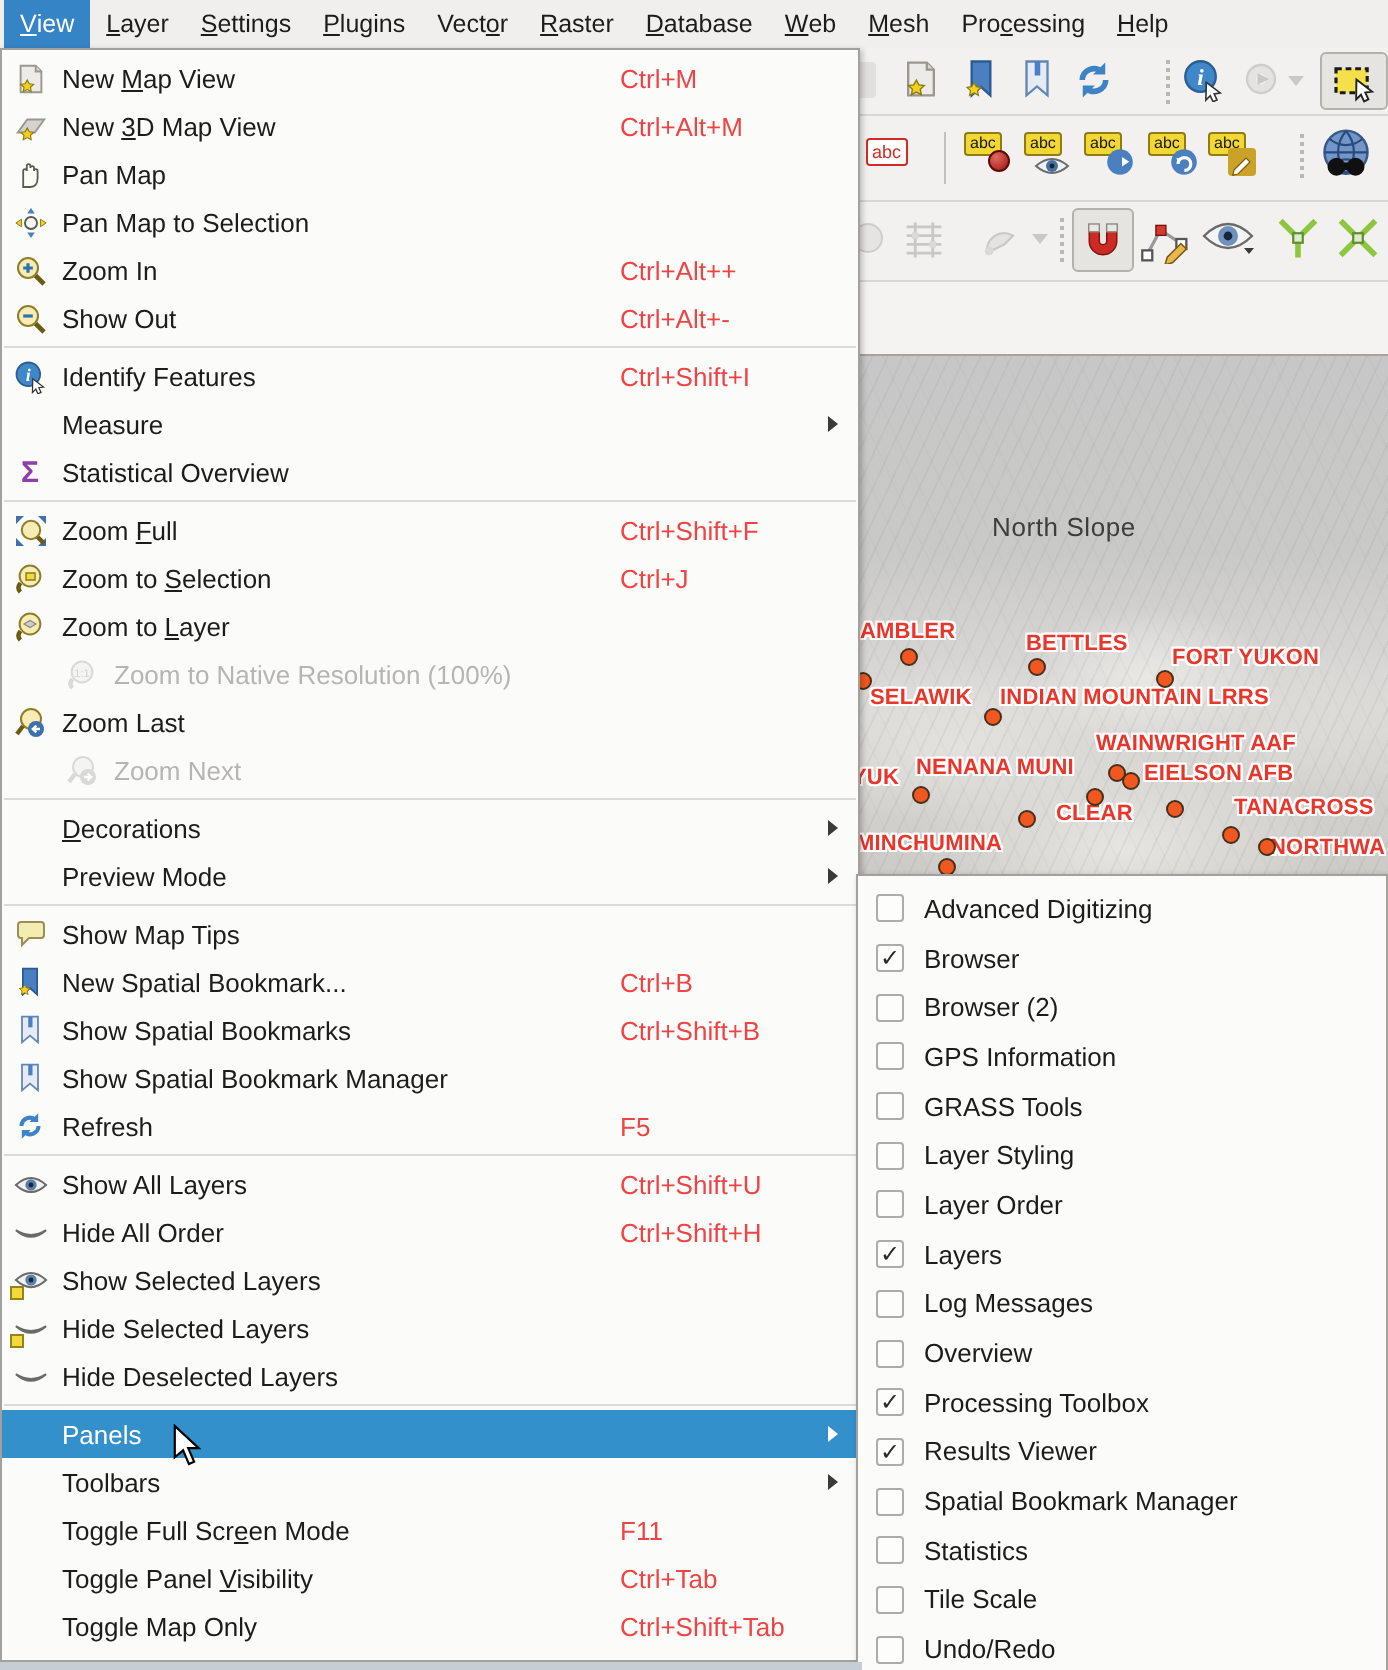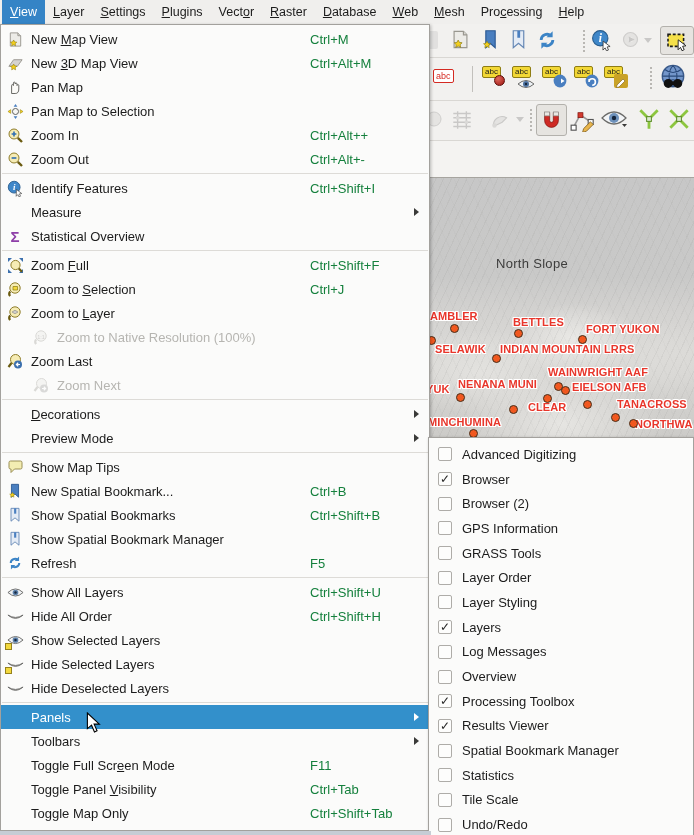"Ctrl+M" .mi .sc { color: #15803d -> #ef4444 }
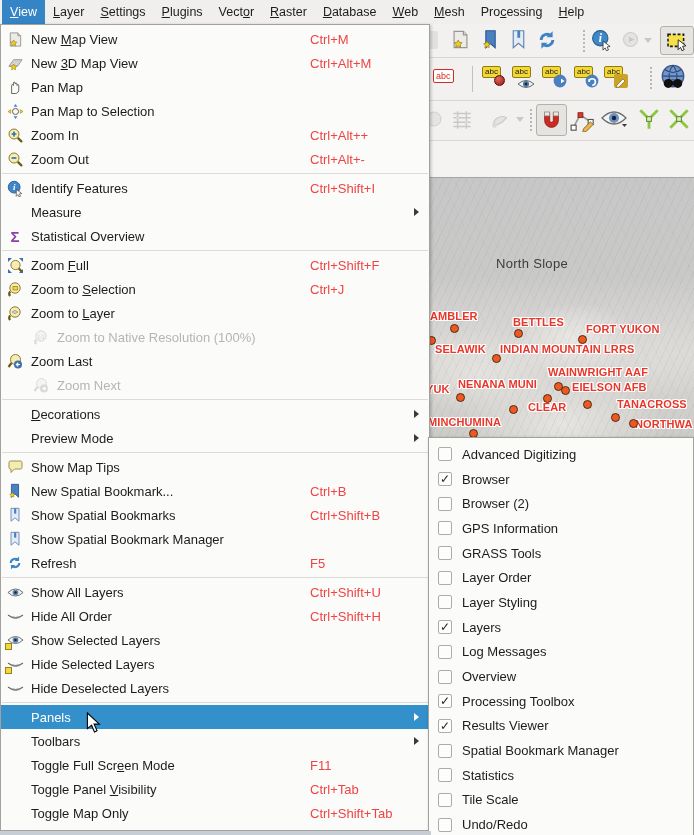"Zoom Out" span.lbl { text: Zoom -> Show }
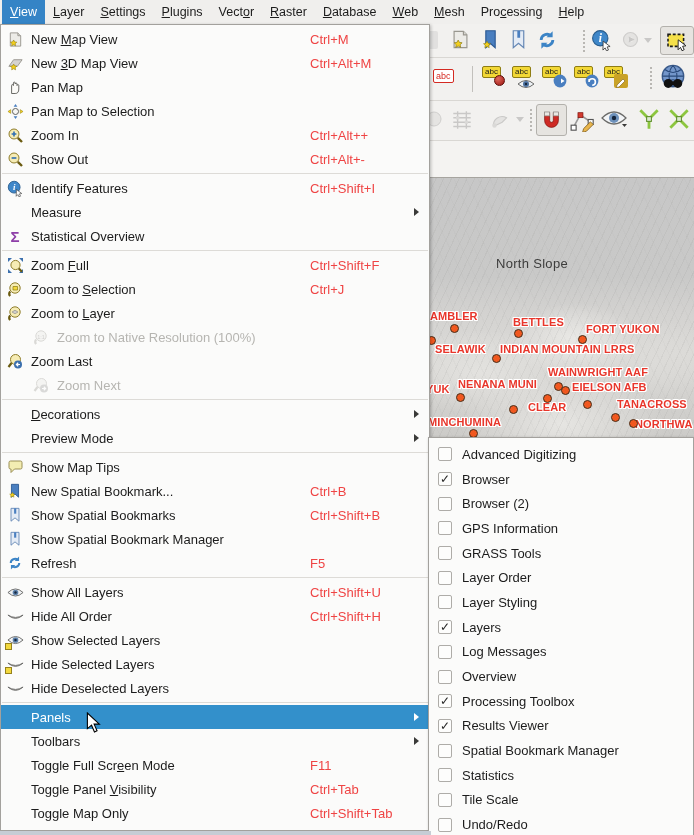"Layer Order" div.smi { order: before "Layer Styling" -> after "Layer Styling" }
